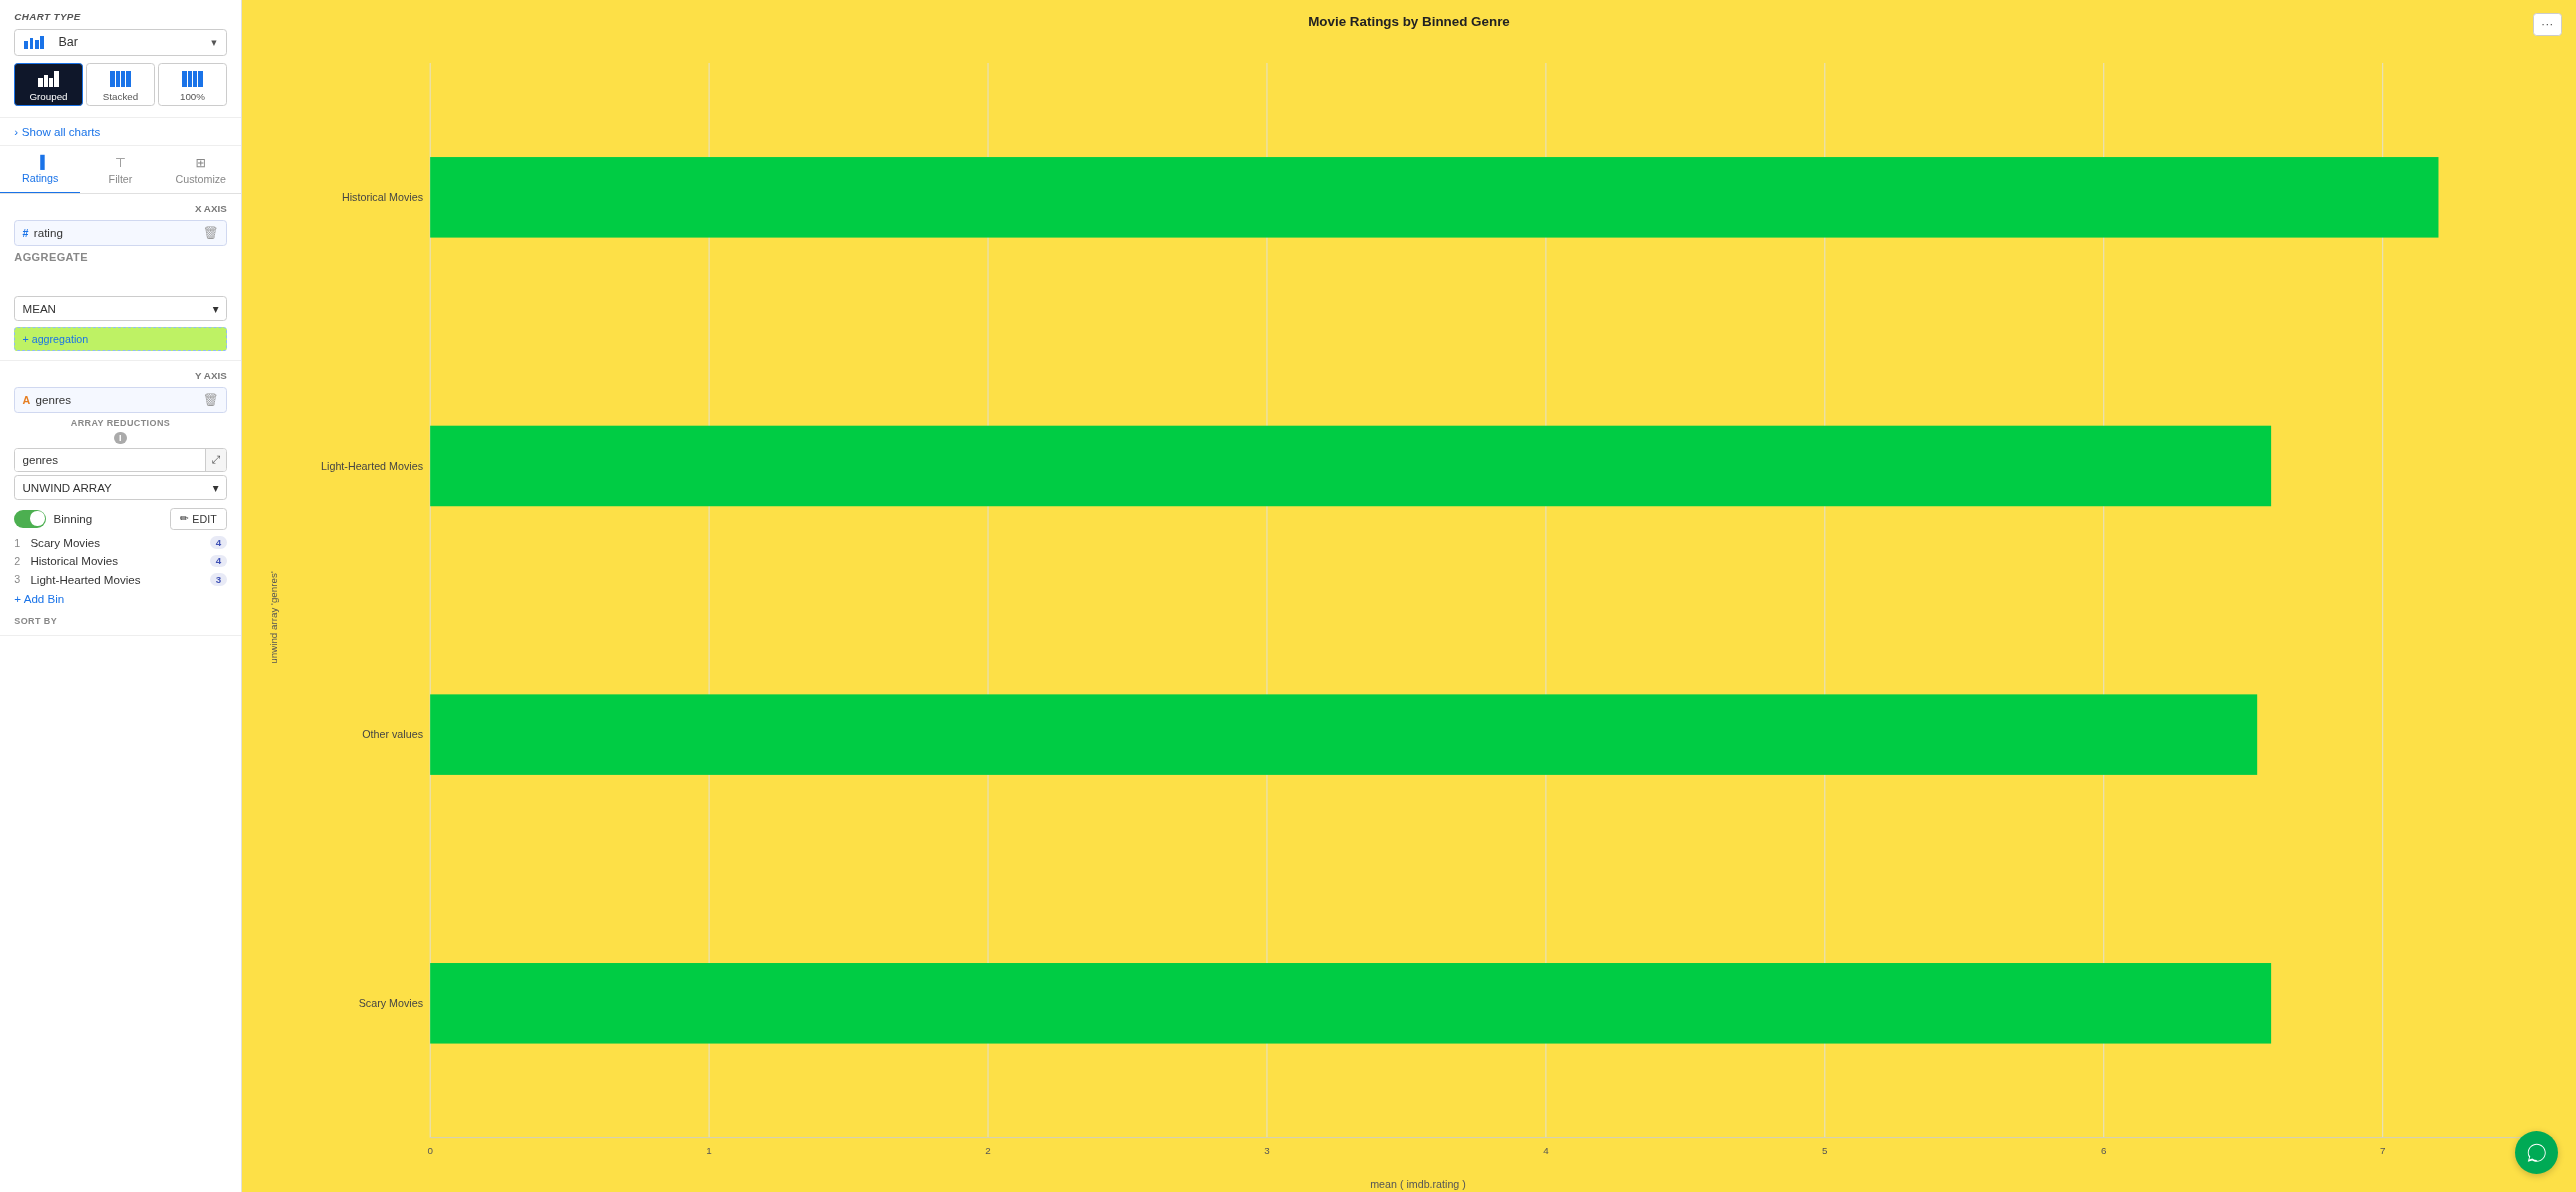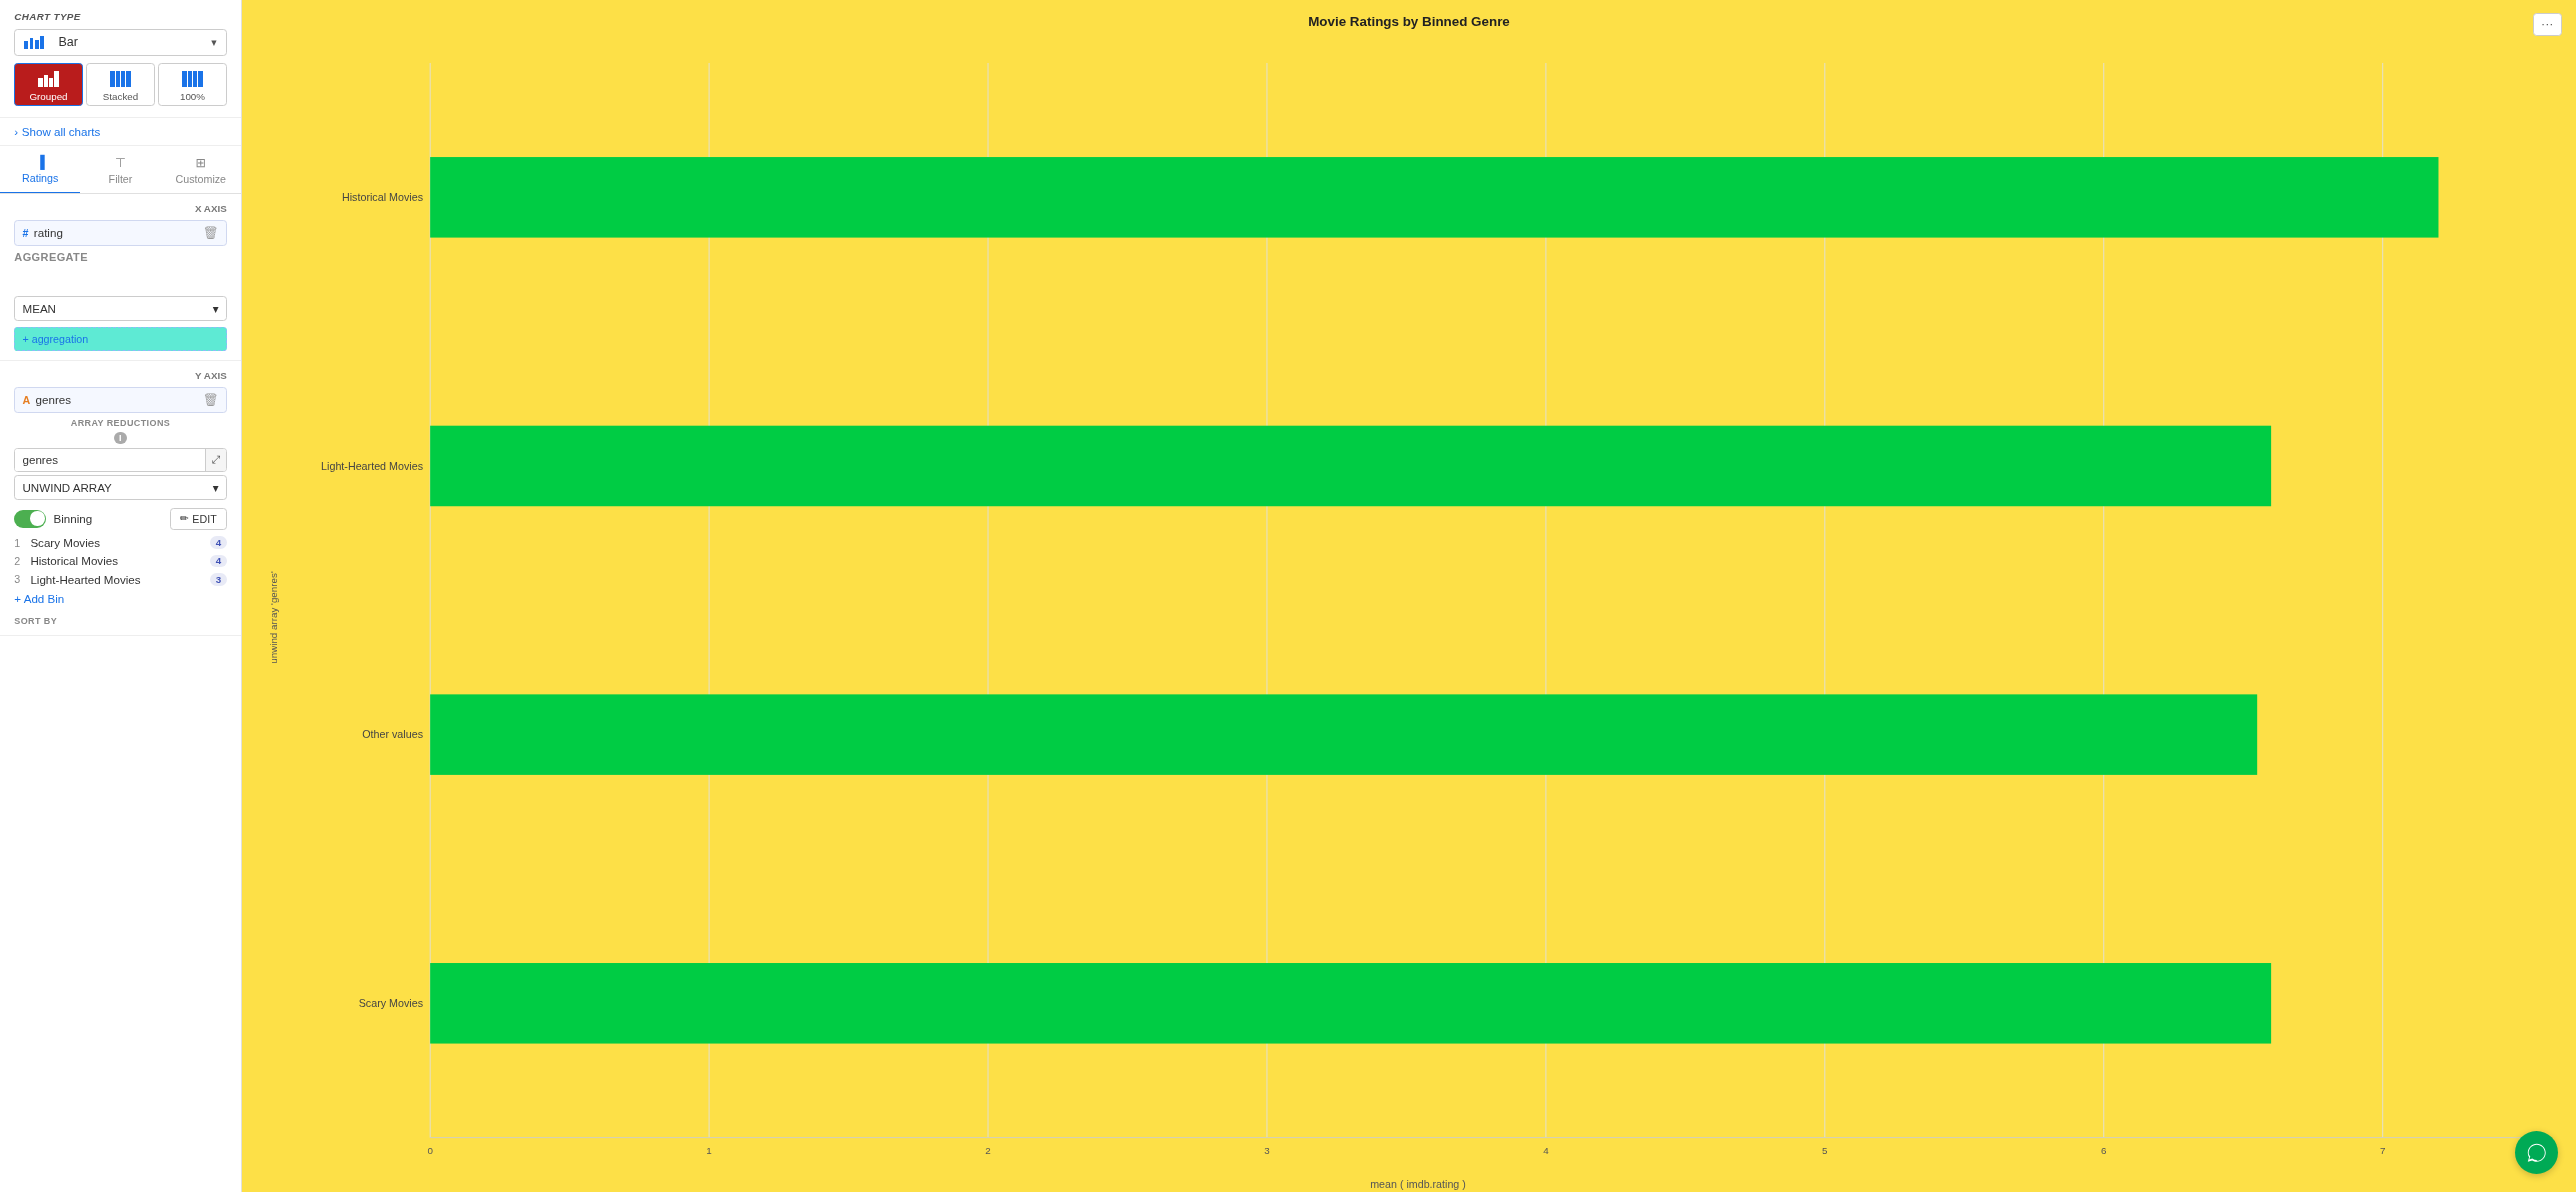"Grouped" .bar-type-btn.active { background: #b91c1c -> #0f172a }
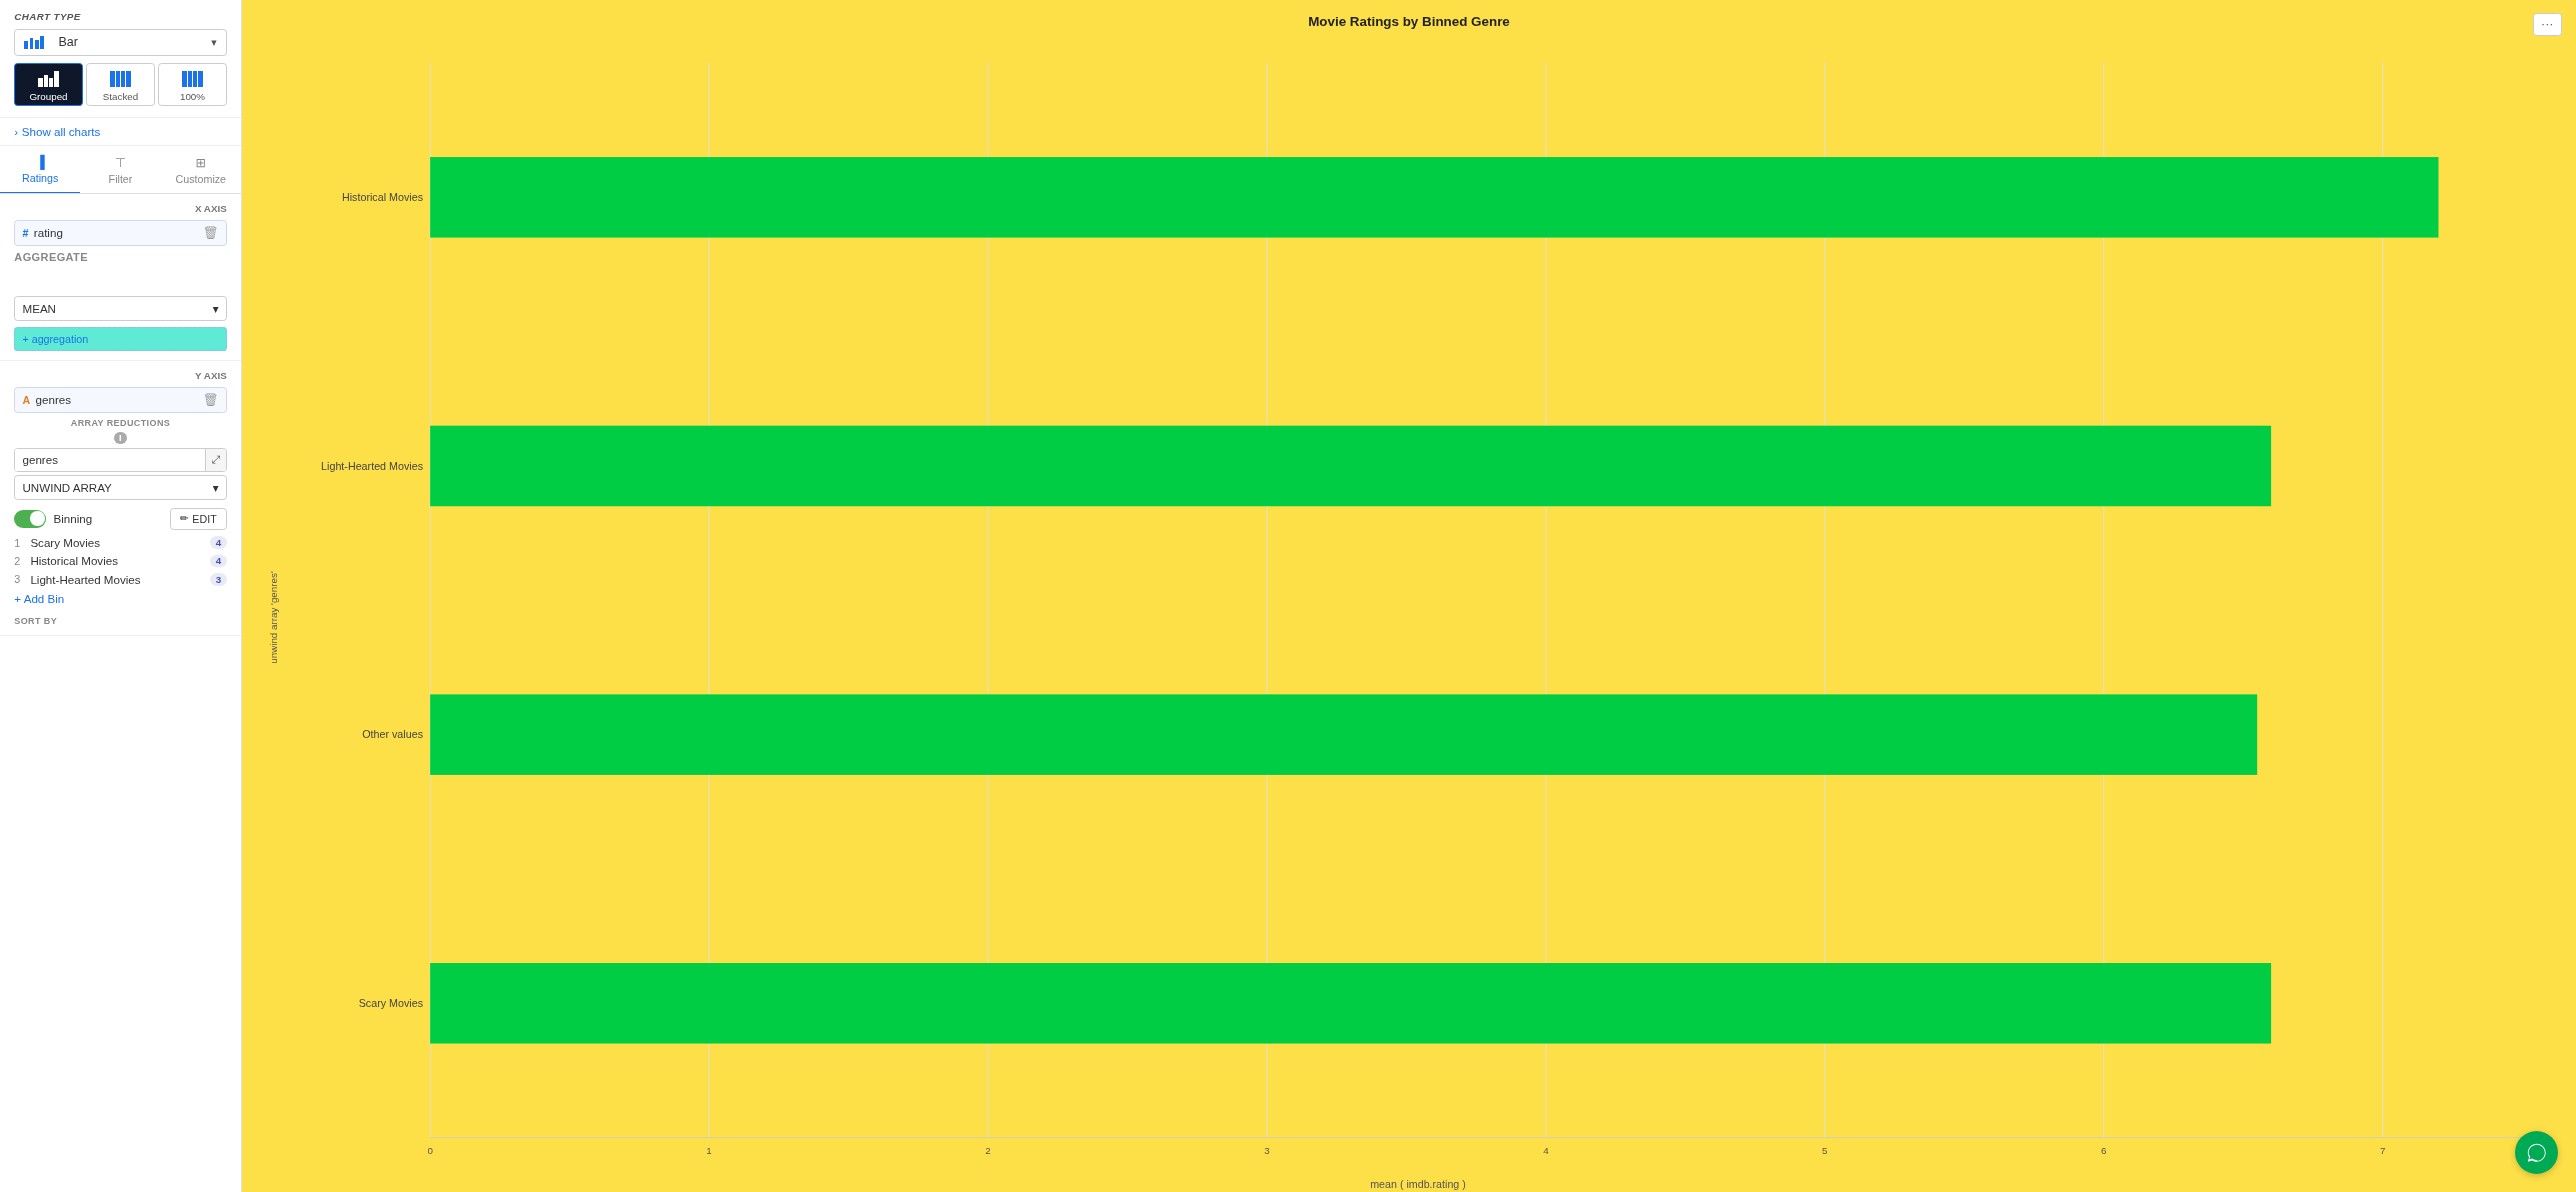"+ aggregation" .add-aggregation { background: #5eead4 -> #bef264 }
